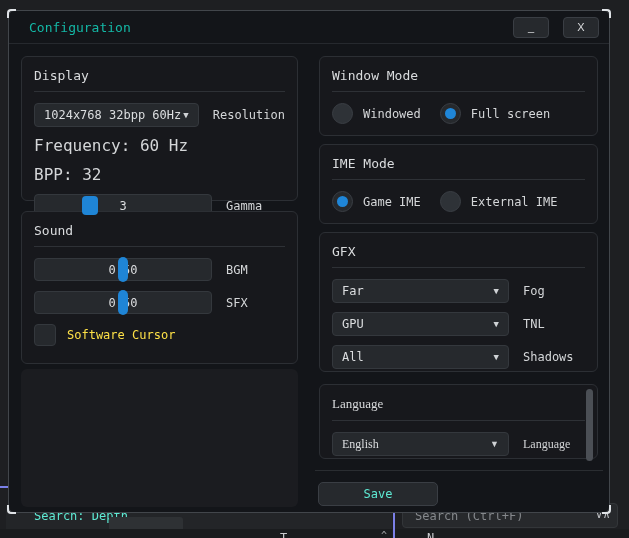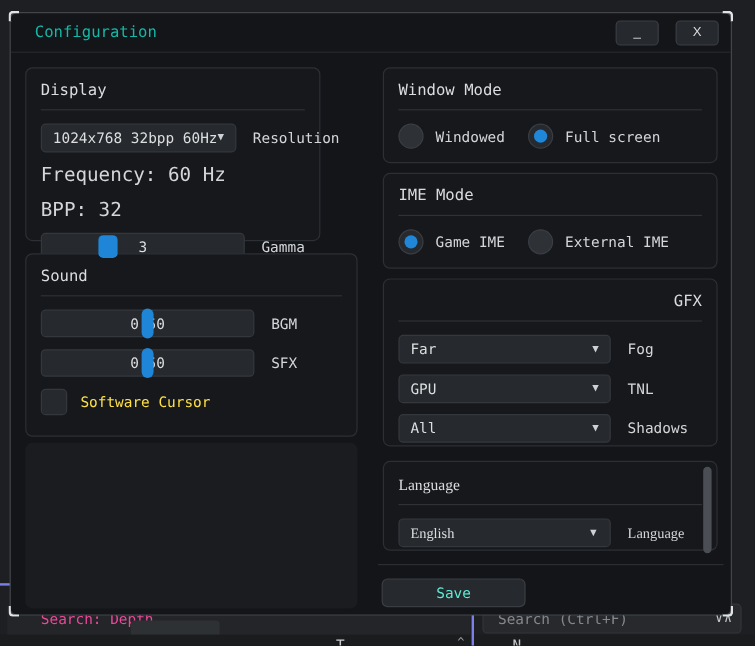"Display" .p-display { width: 246px -> 277px }
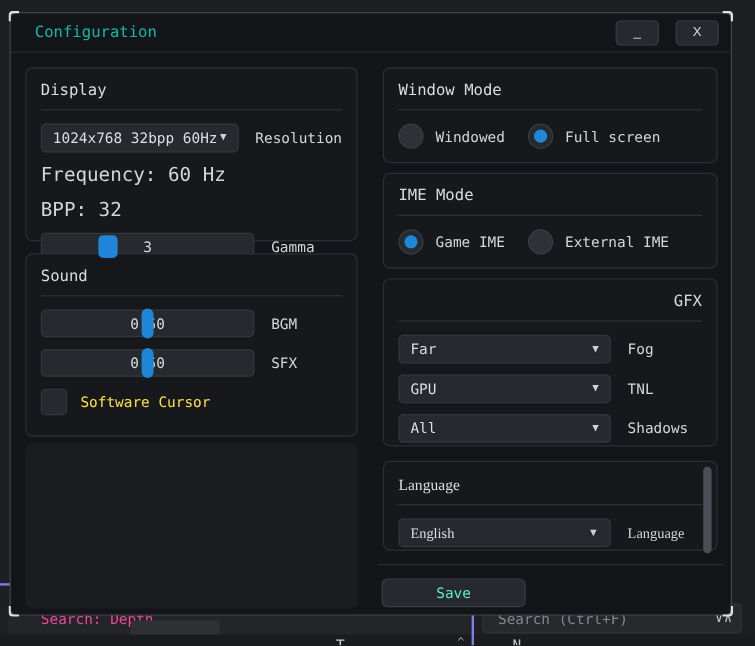"GFX" .p-gfx { text-align: right -> none }
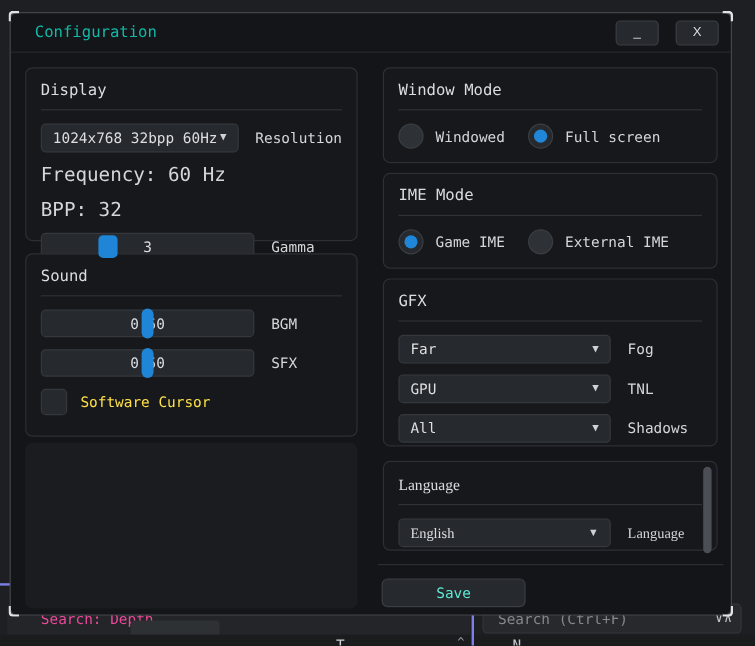"Search: Depth" .bg-left-toolbar .dim-text { color: #ec4899 -> #5eead4 }
